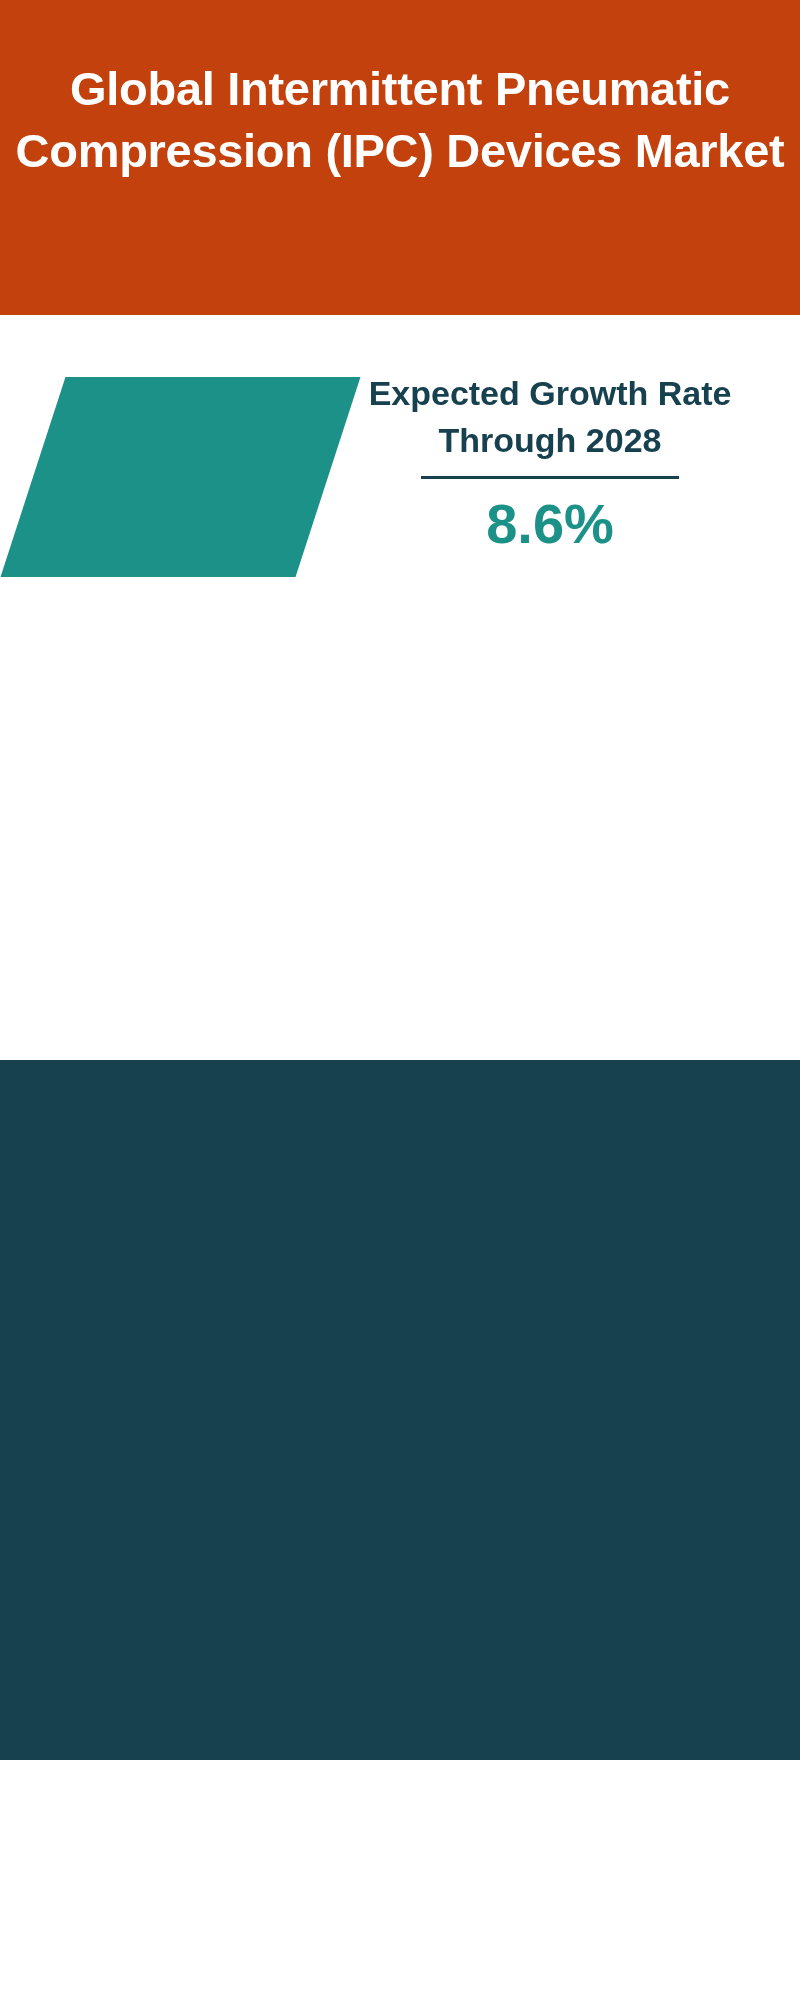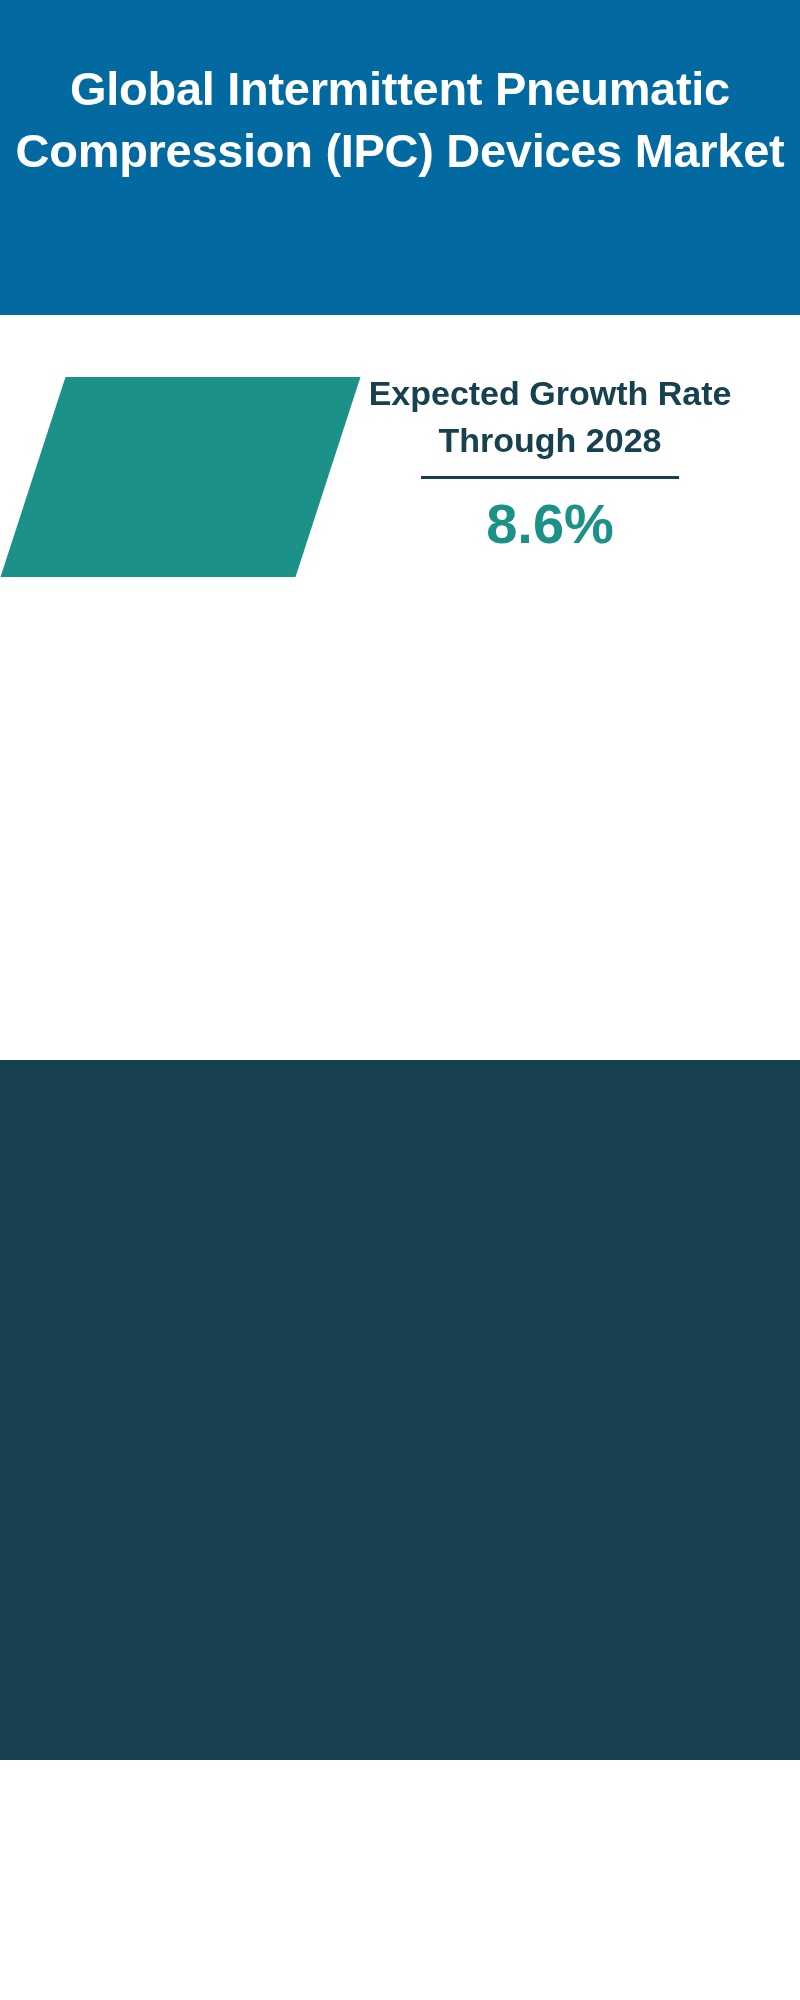"Global Intermittent Pneumatic" .header { background: #0369a1 -> #c2410c }
